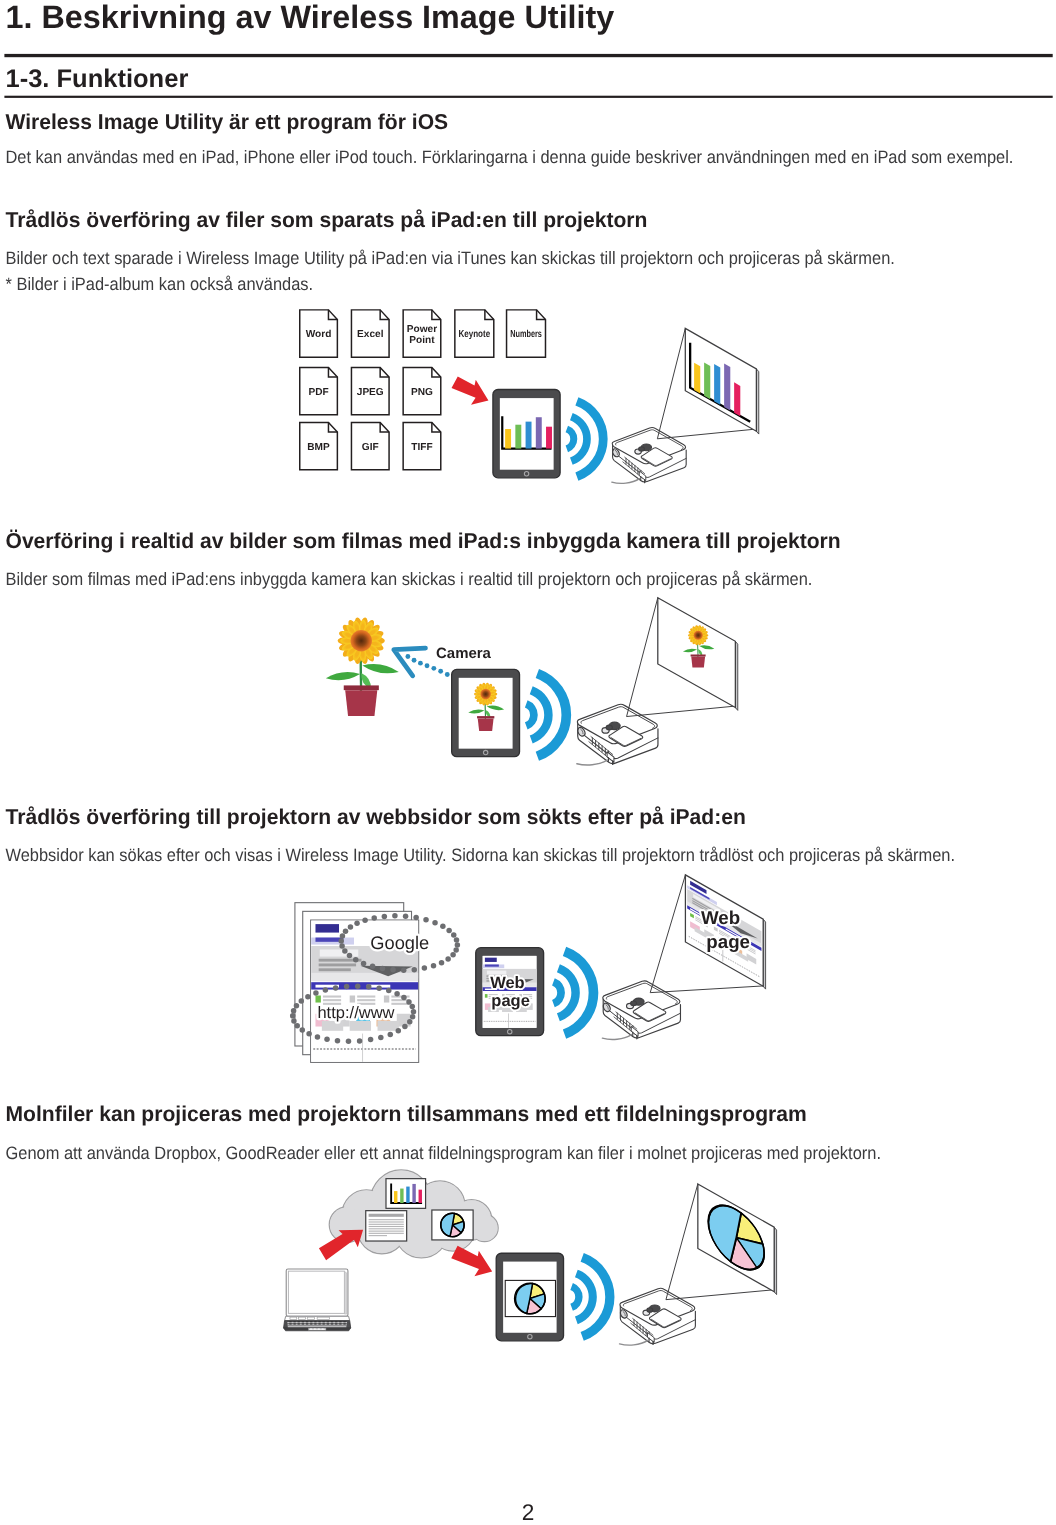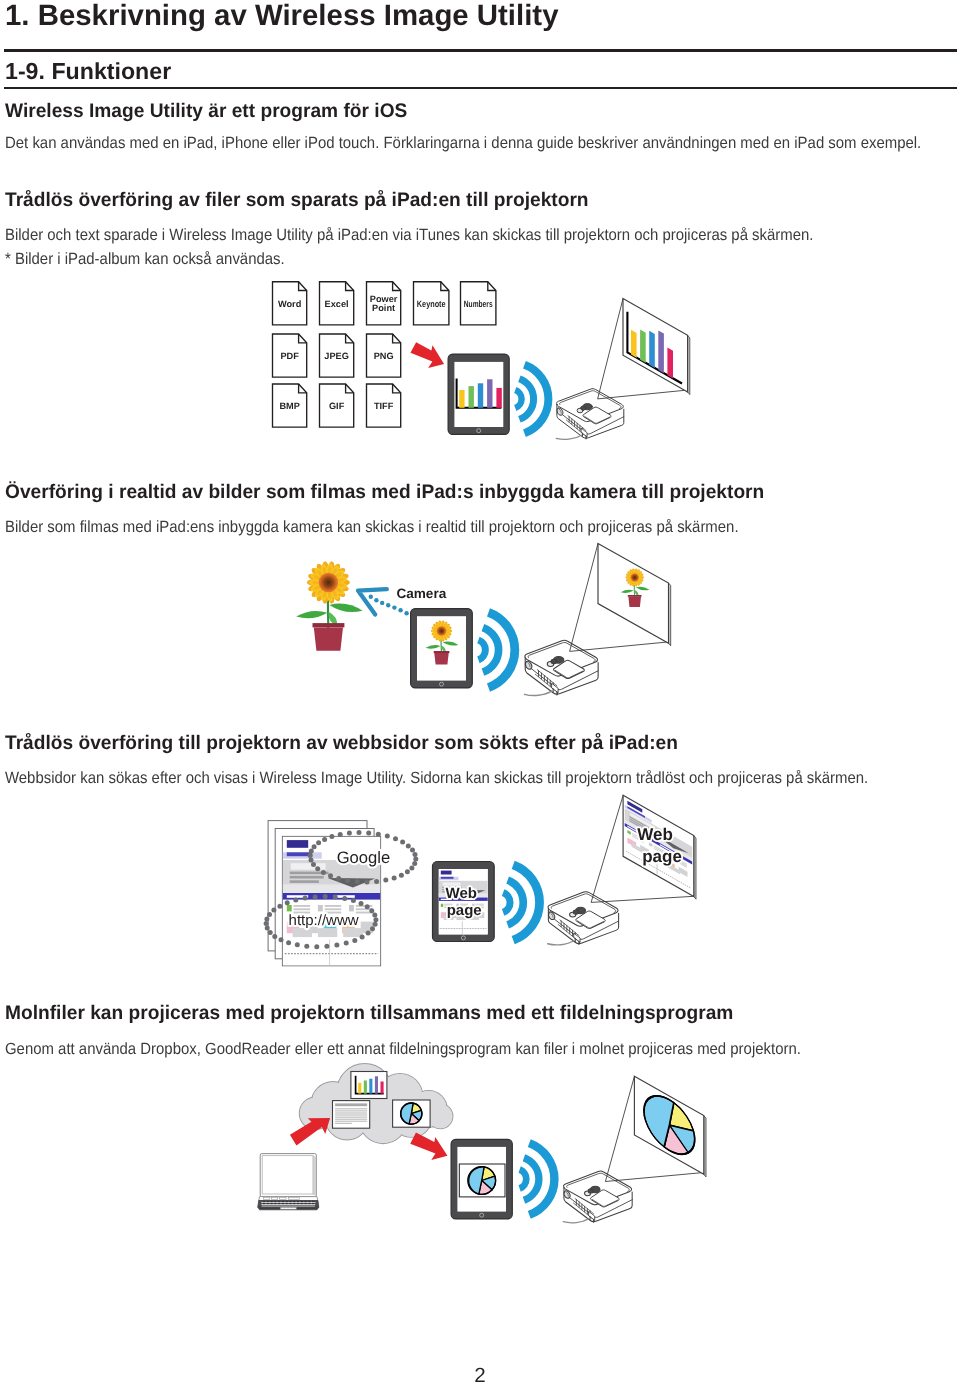"1-9. Funktioner" div.tx { text: 1-9 -> 1-3 }
